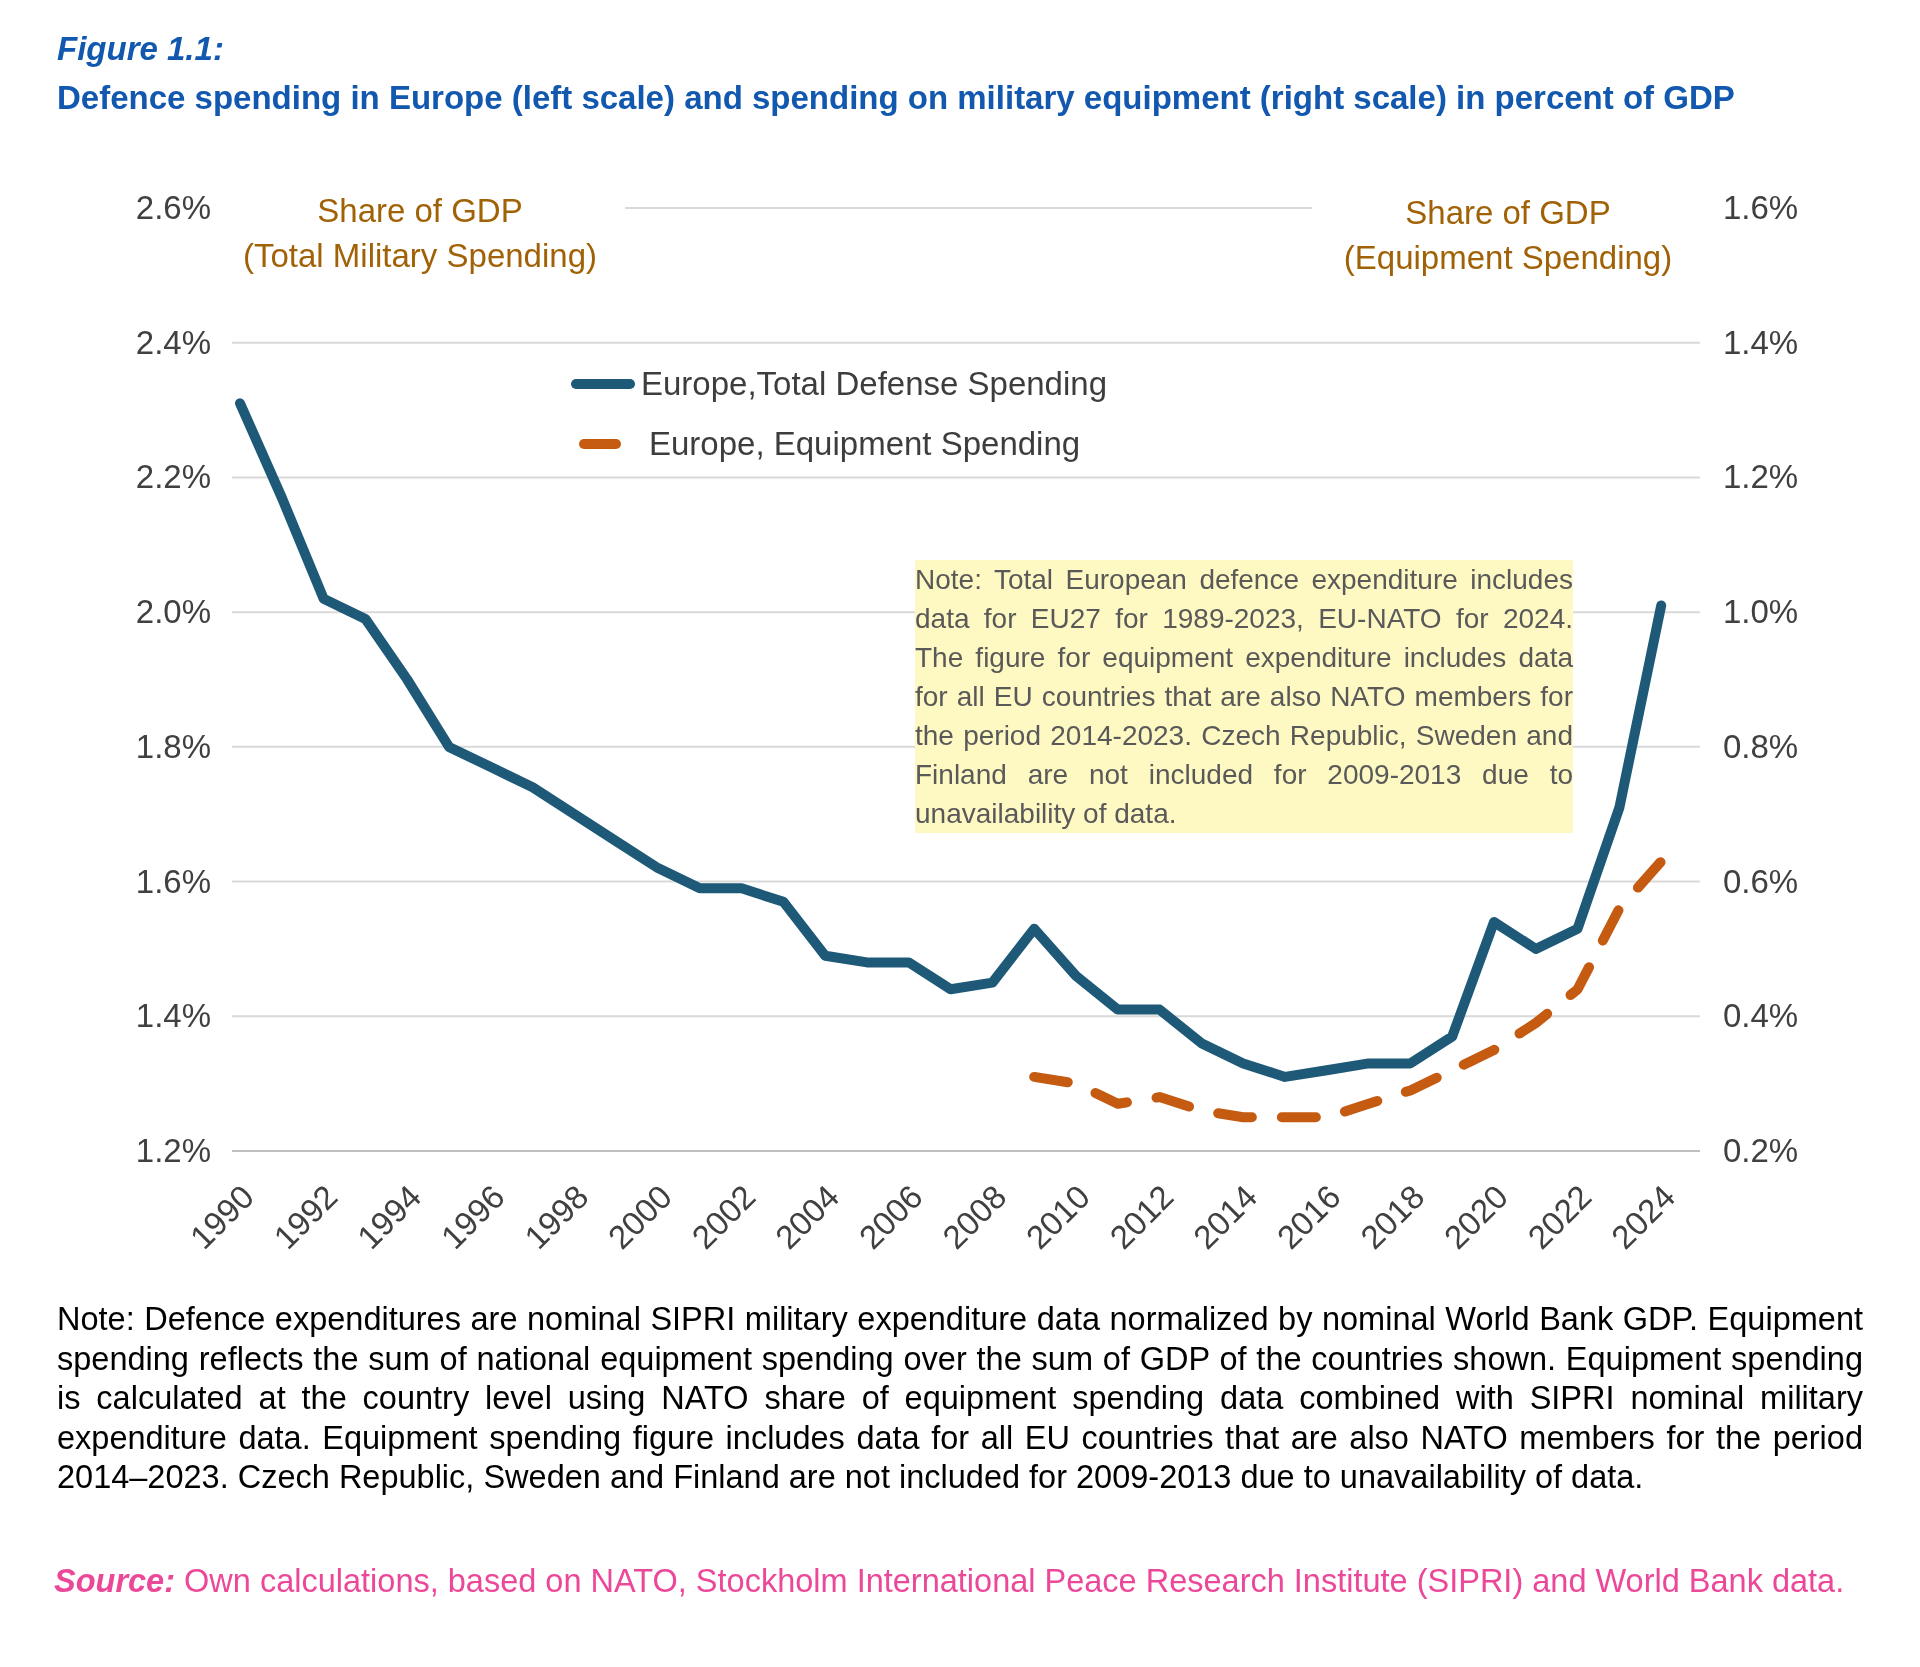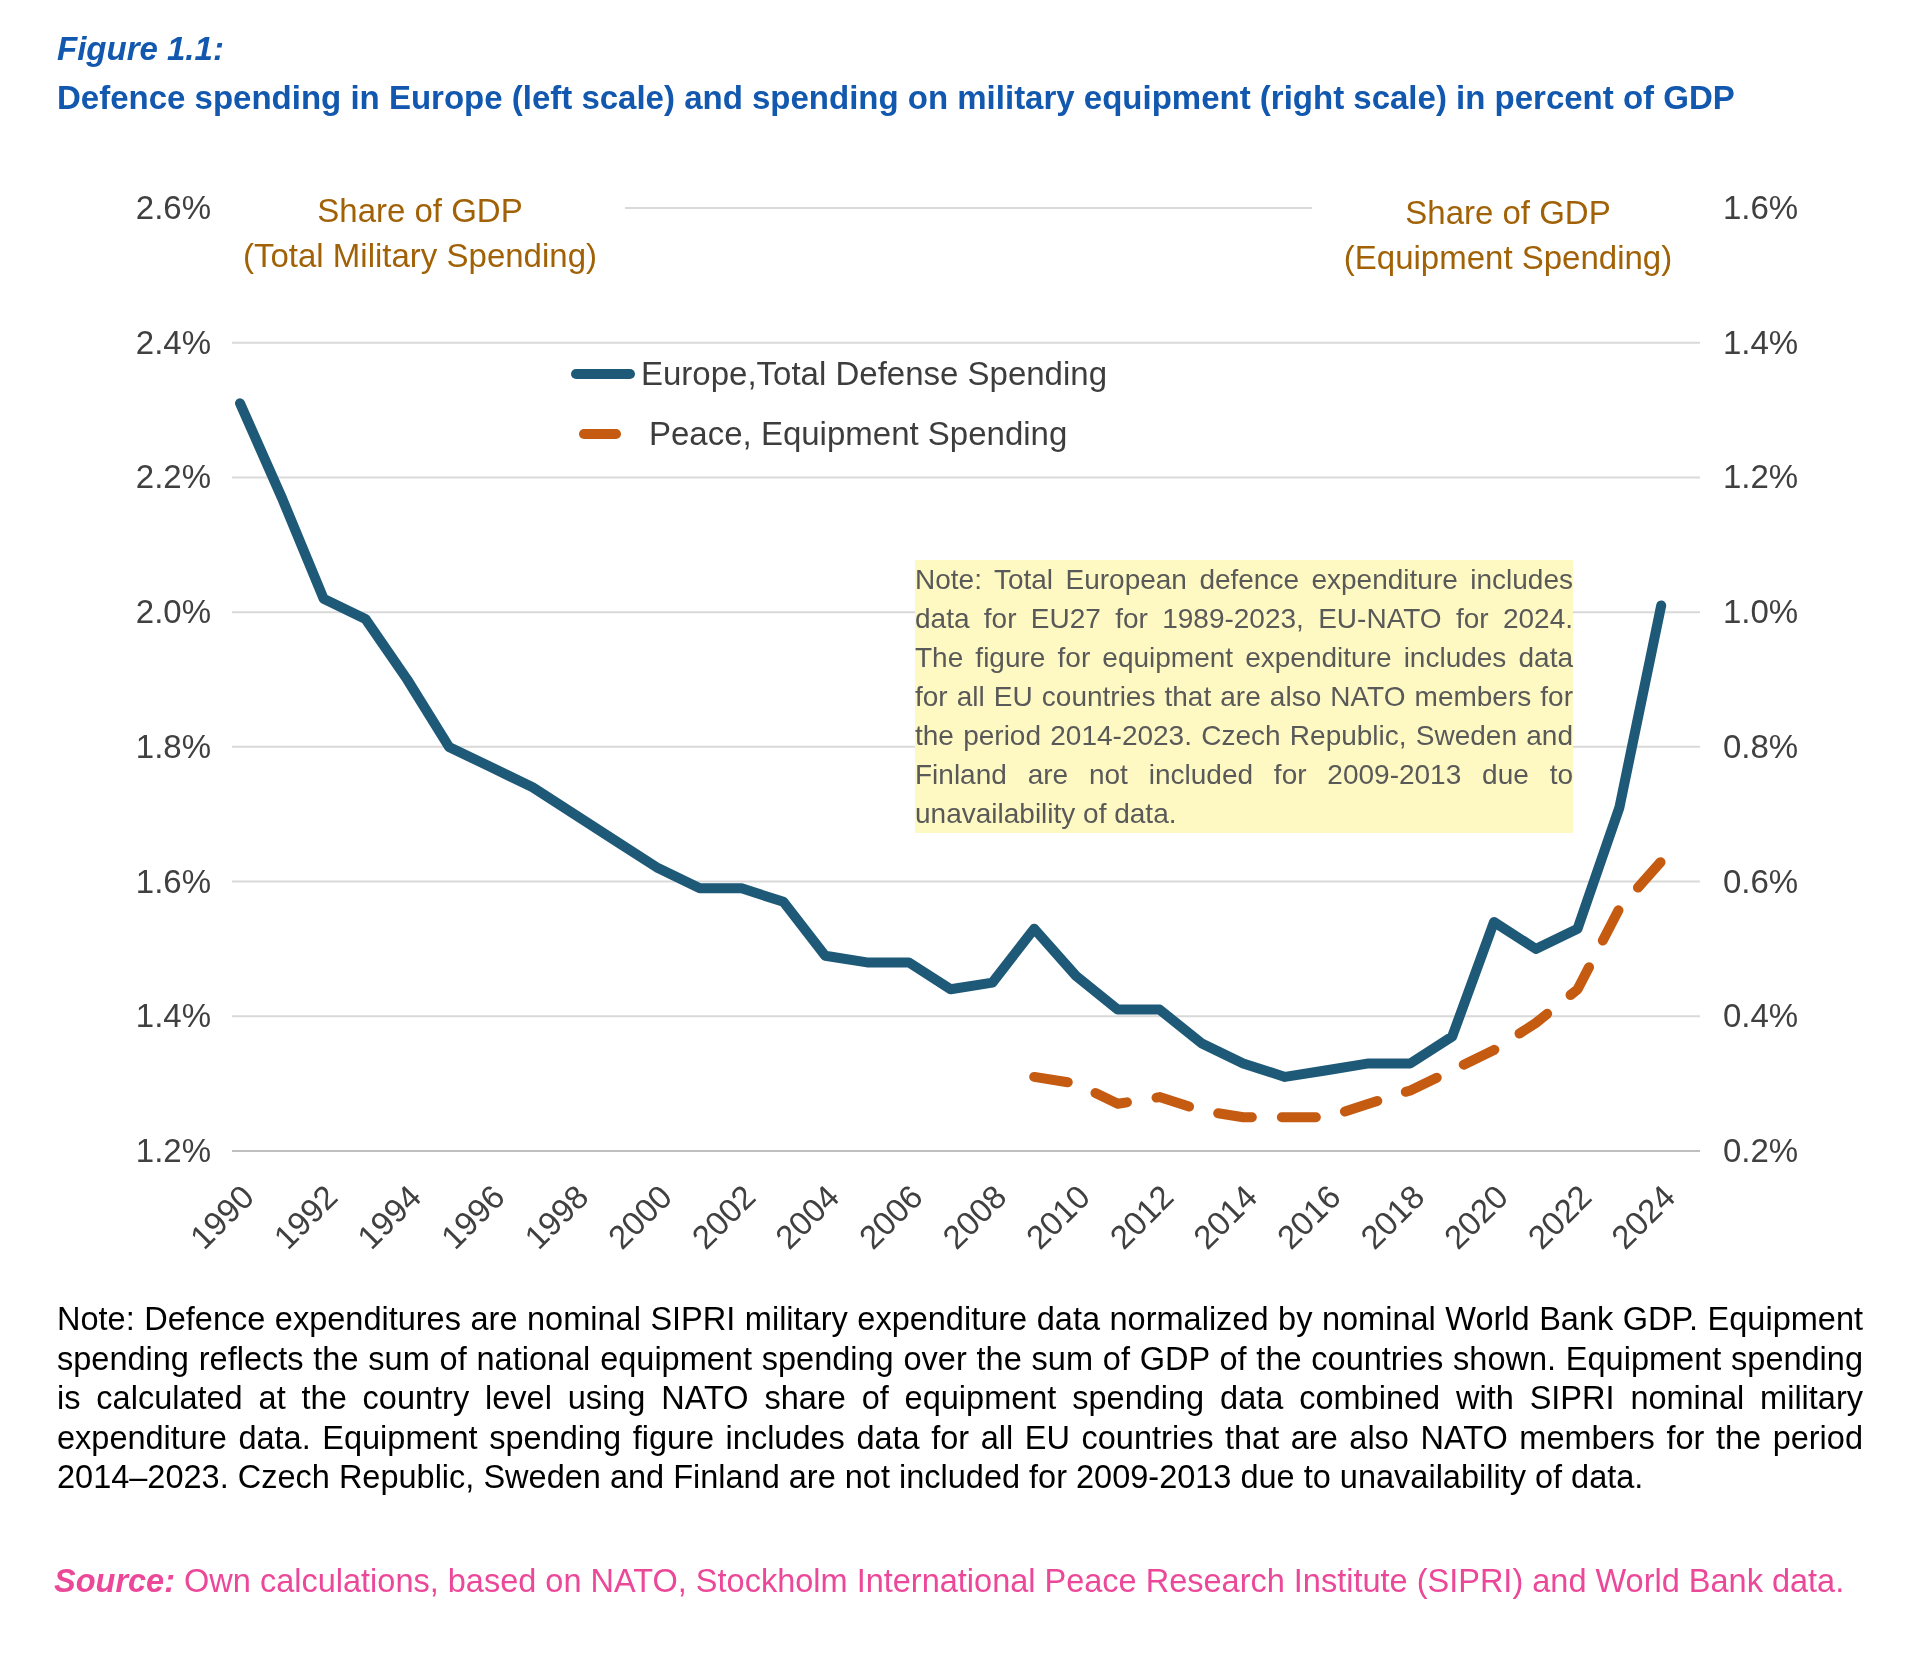"Europe,Total Defense Spending" .legend { top: 344px -> 354px }
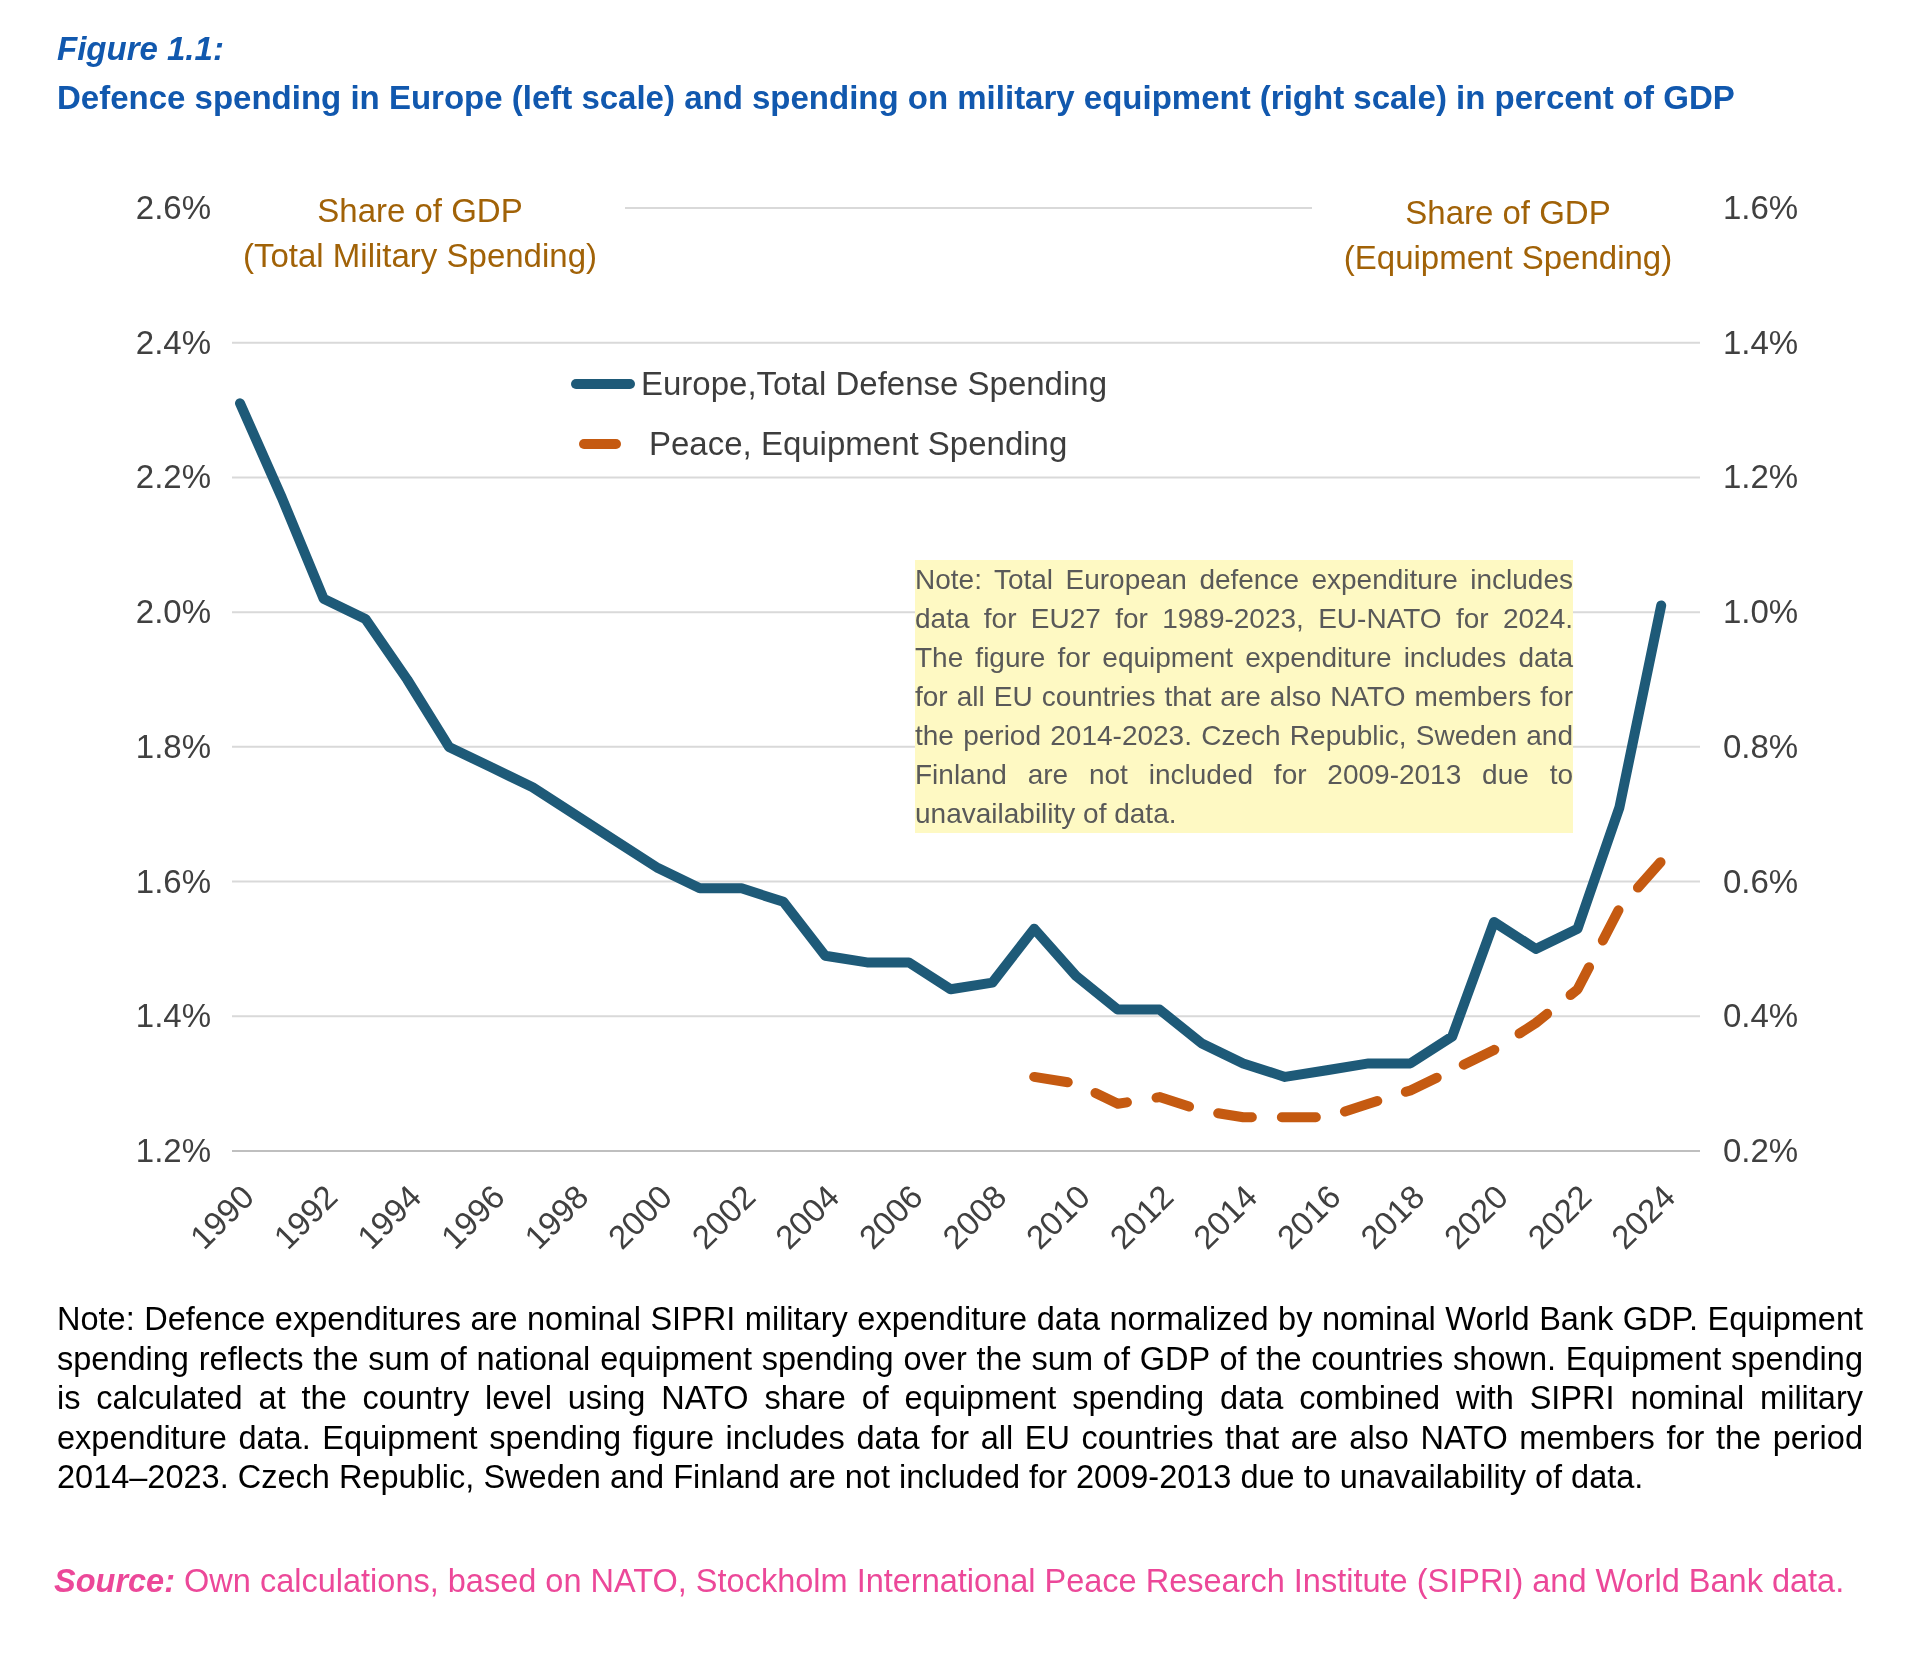"Peace, Equipment Spending" span.legend-label { text: Peace -> Europe }
